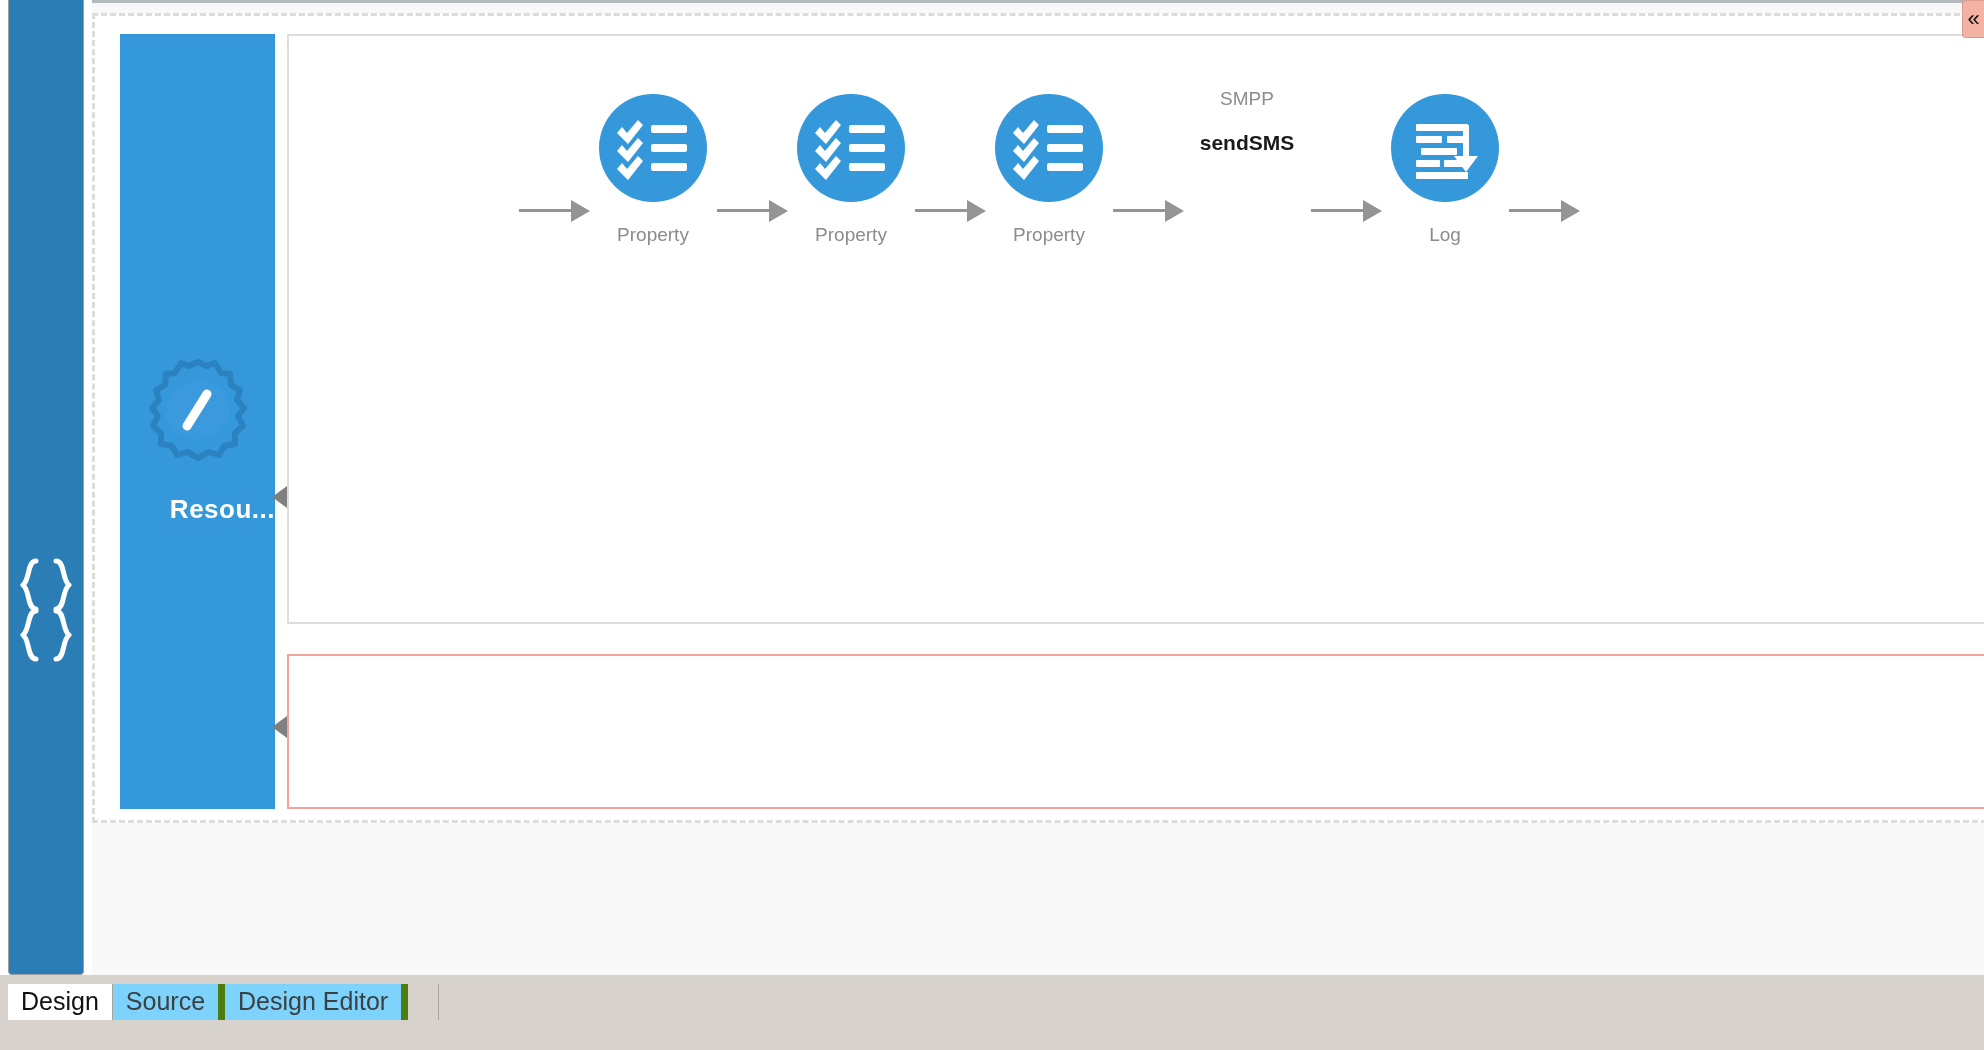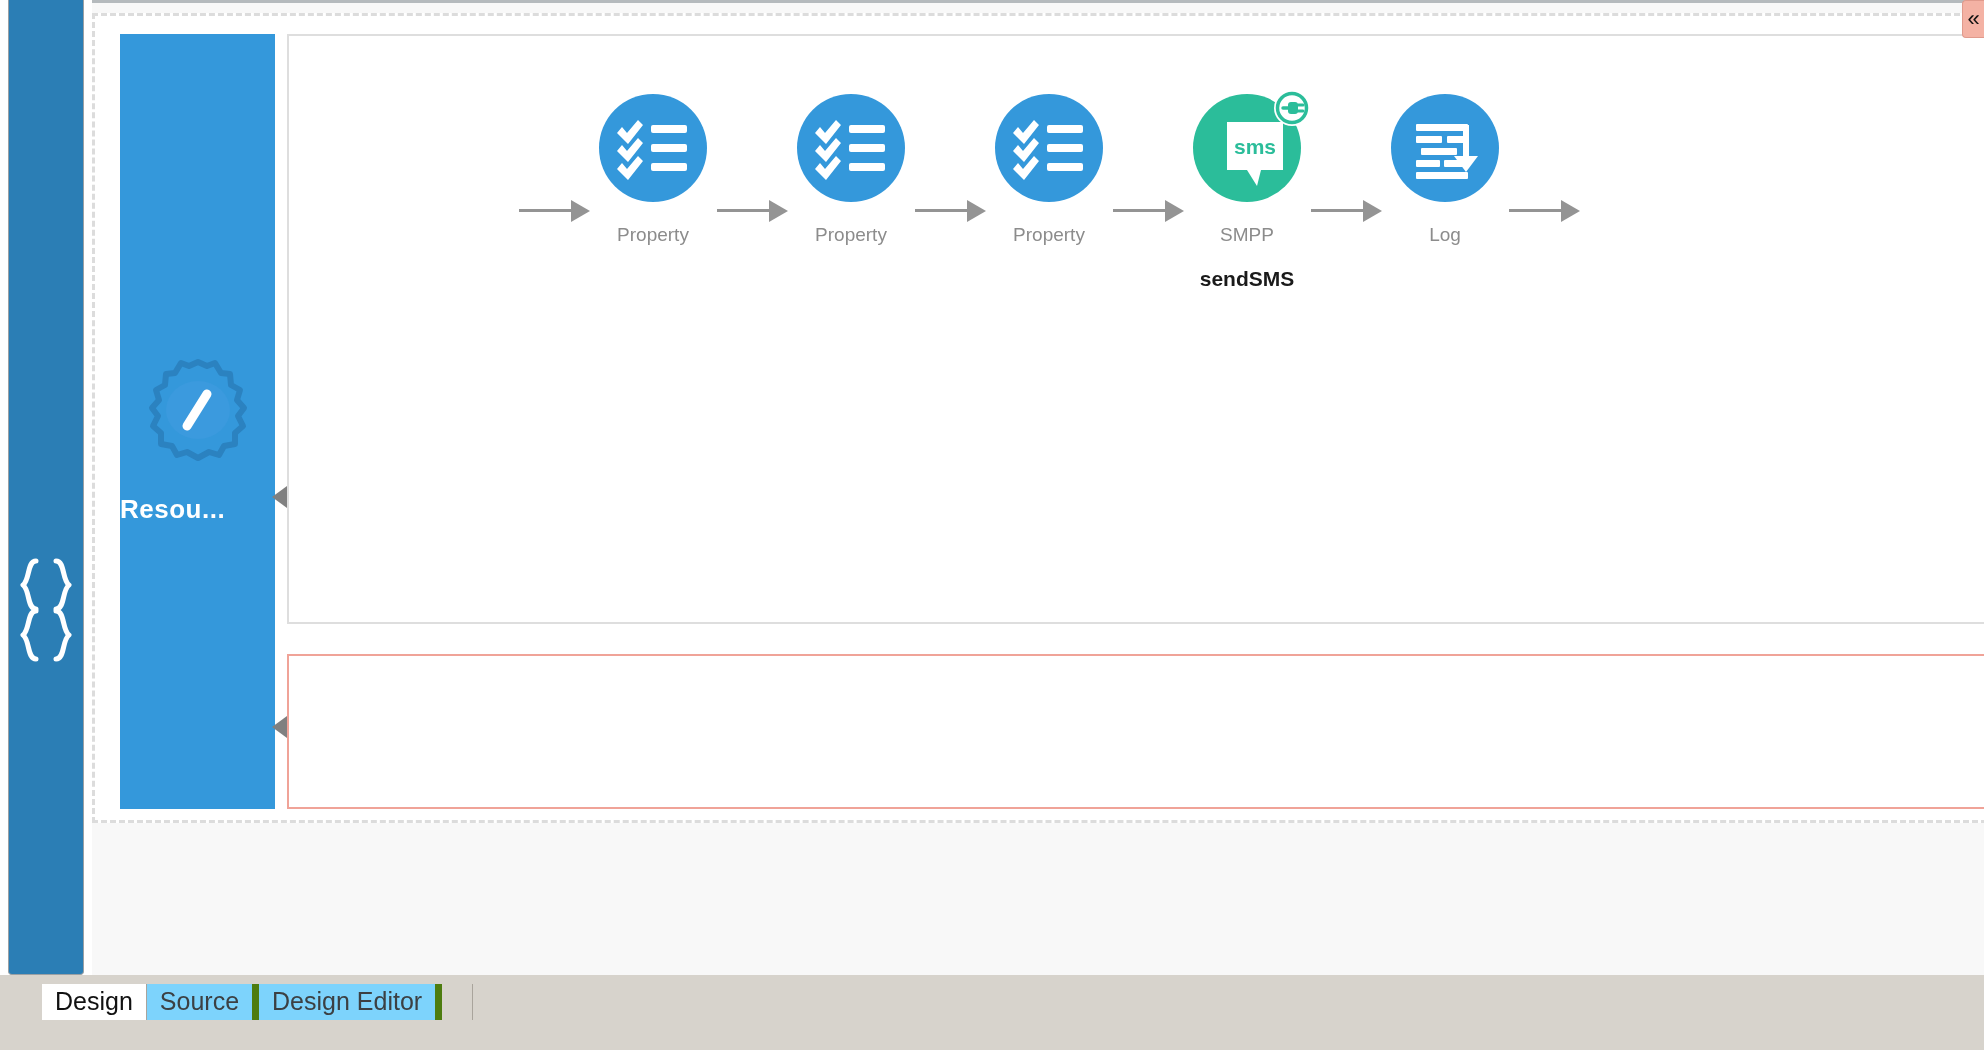"sms" div.node-circle { html: <div> <svg> <path></path> <text>sms</text> <circle></circle> <circle></circle> <path></path> <rect></rect> <path></path> </svg> </div> -> none }
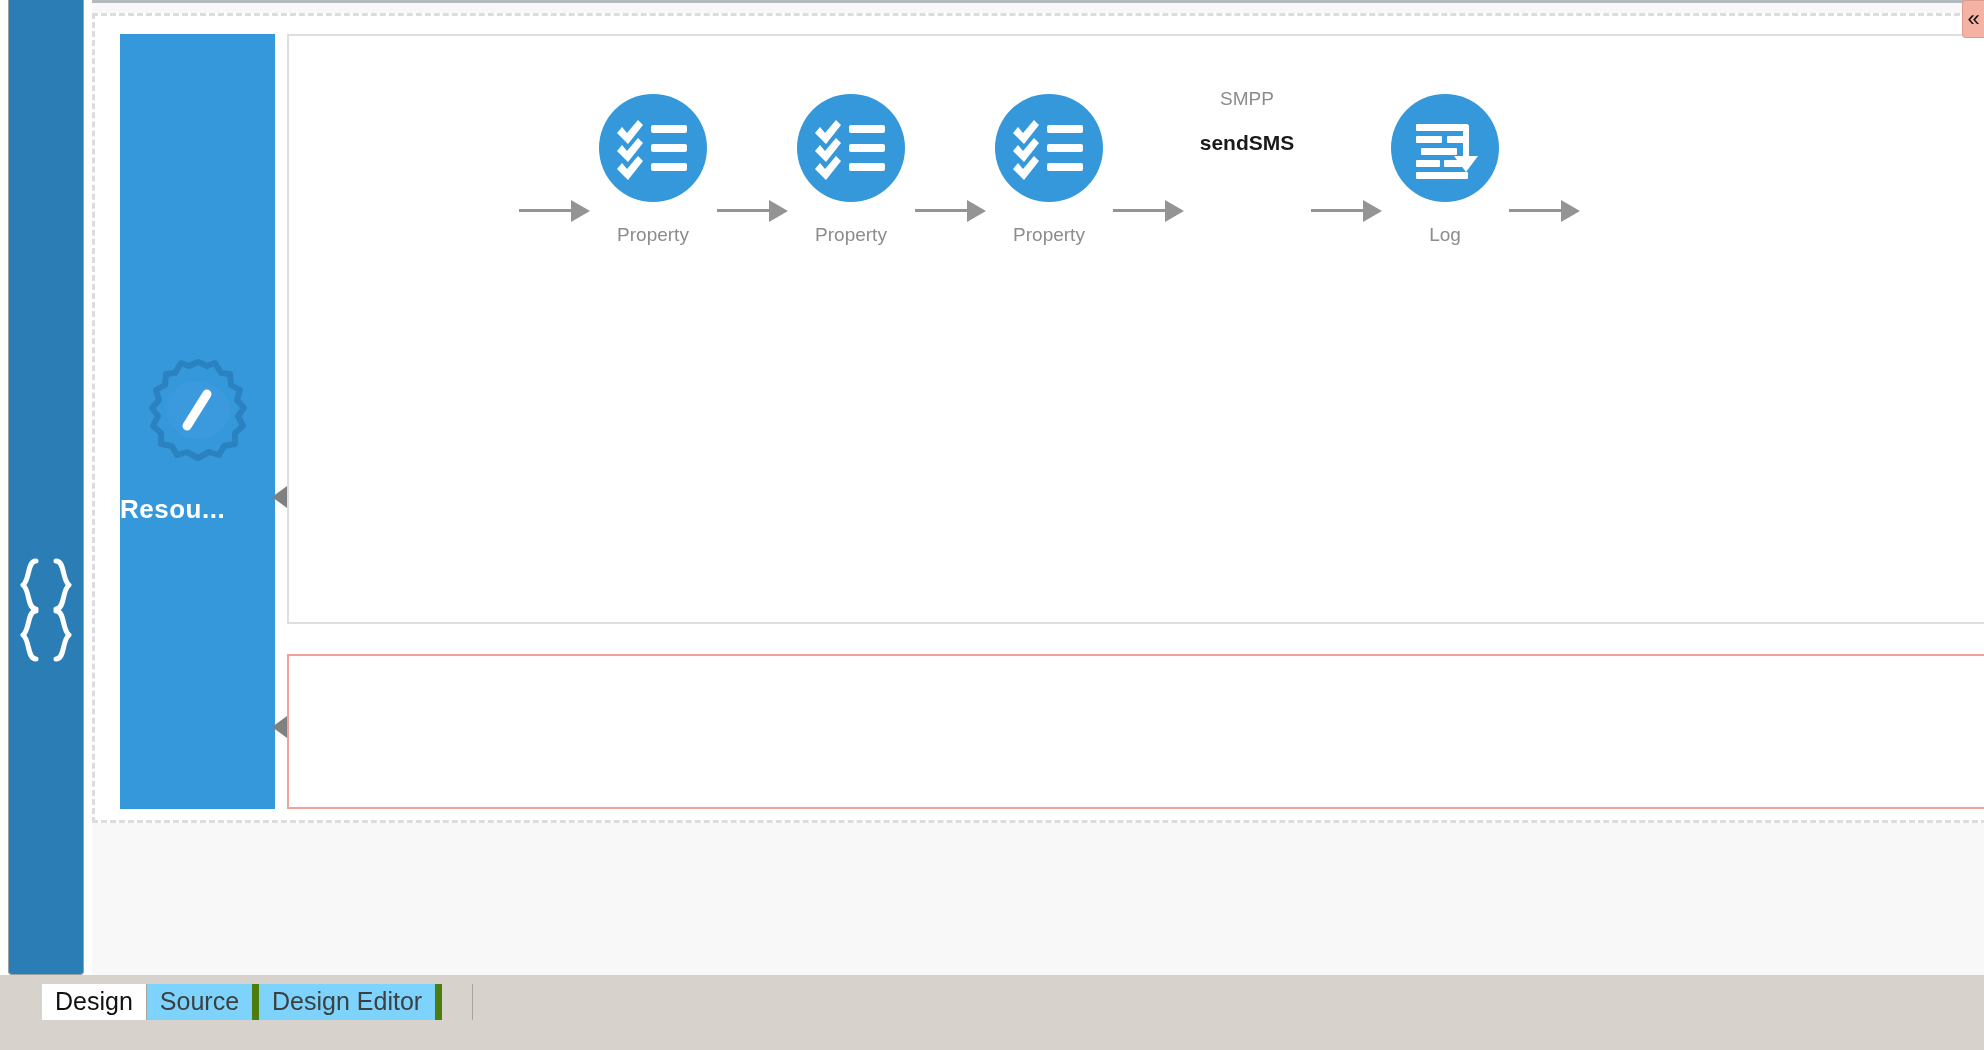"Resou..." #resource-label { text-align: left -> right }
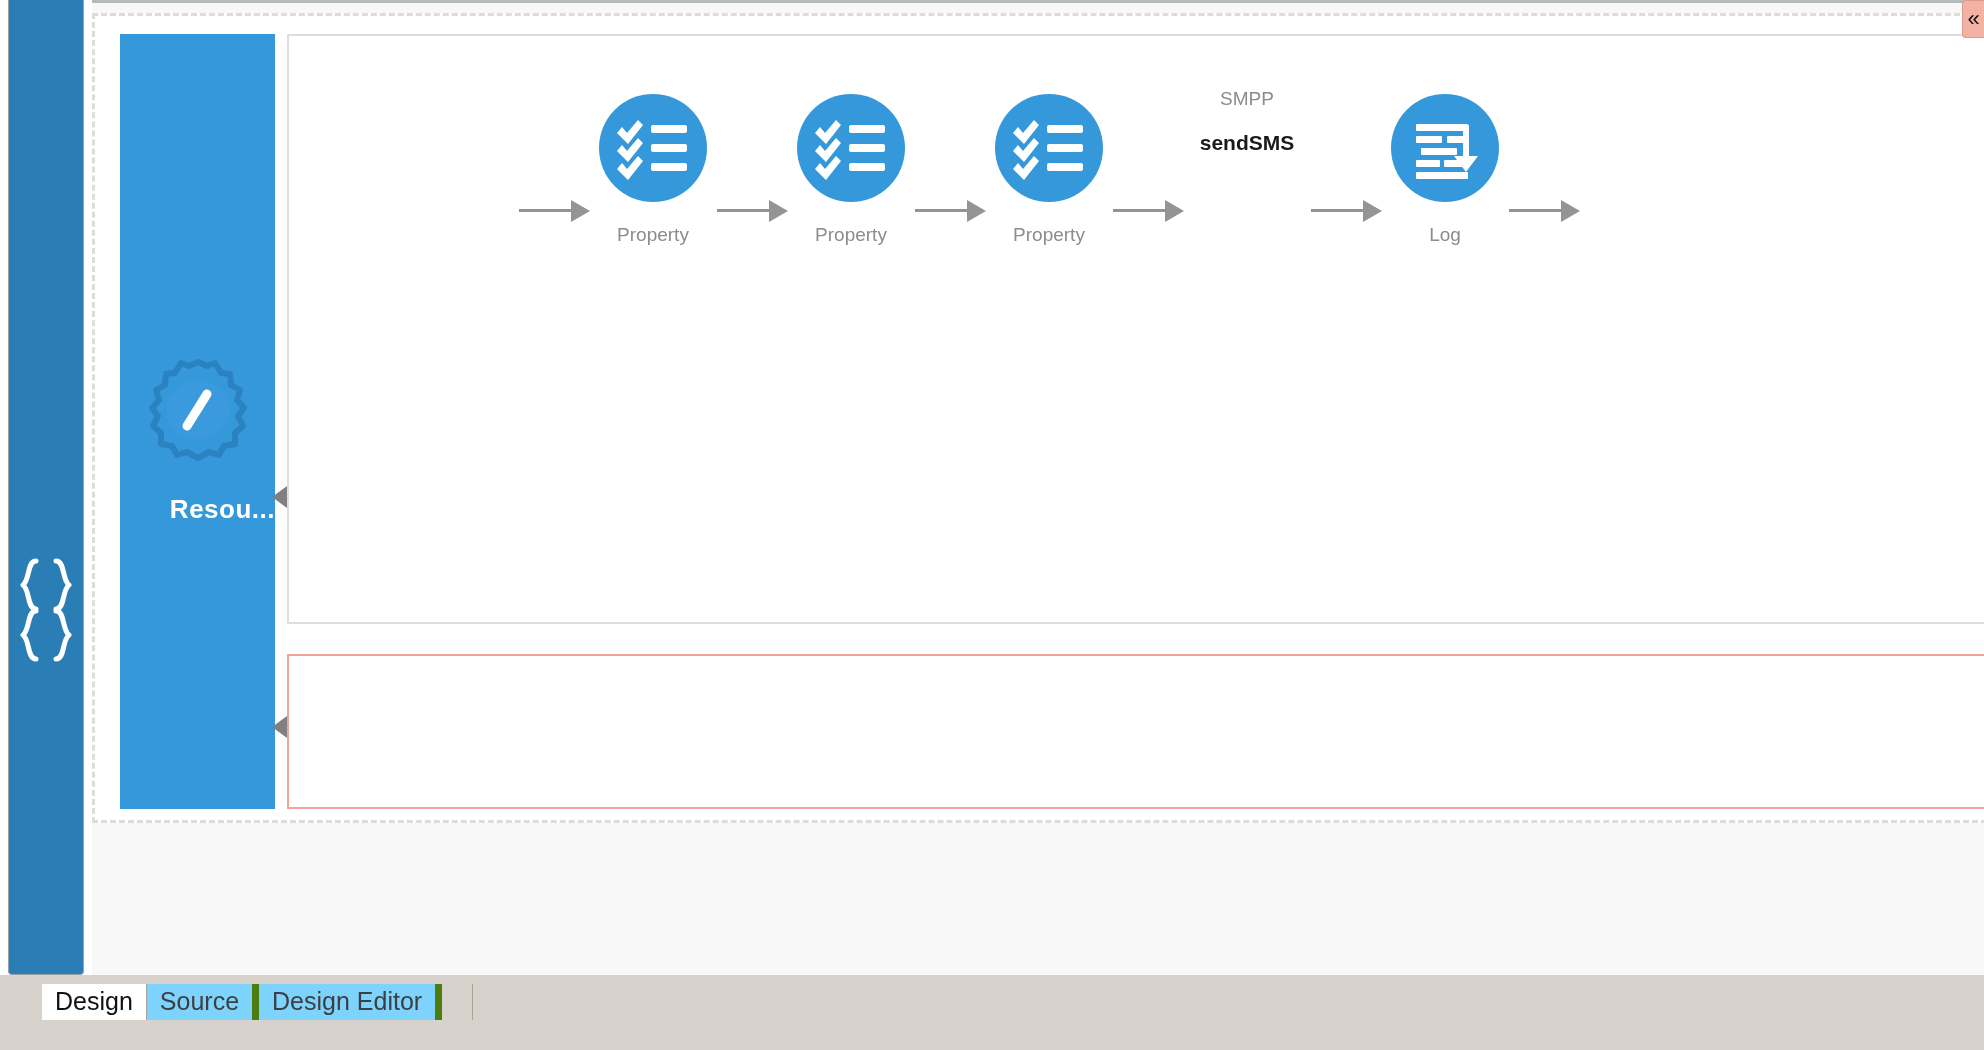"Design" .tab.active { margin-left: 34px -> none }
